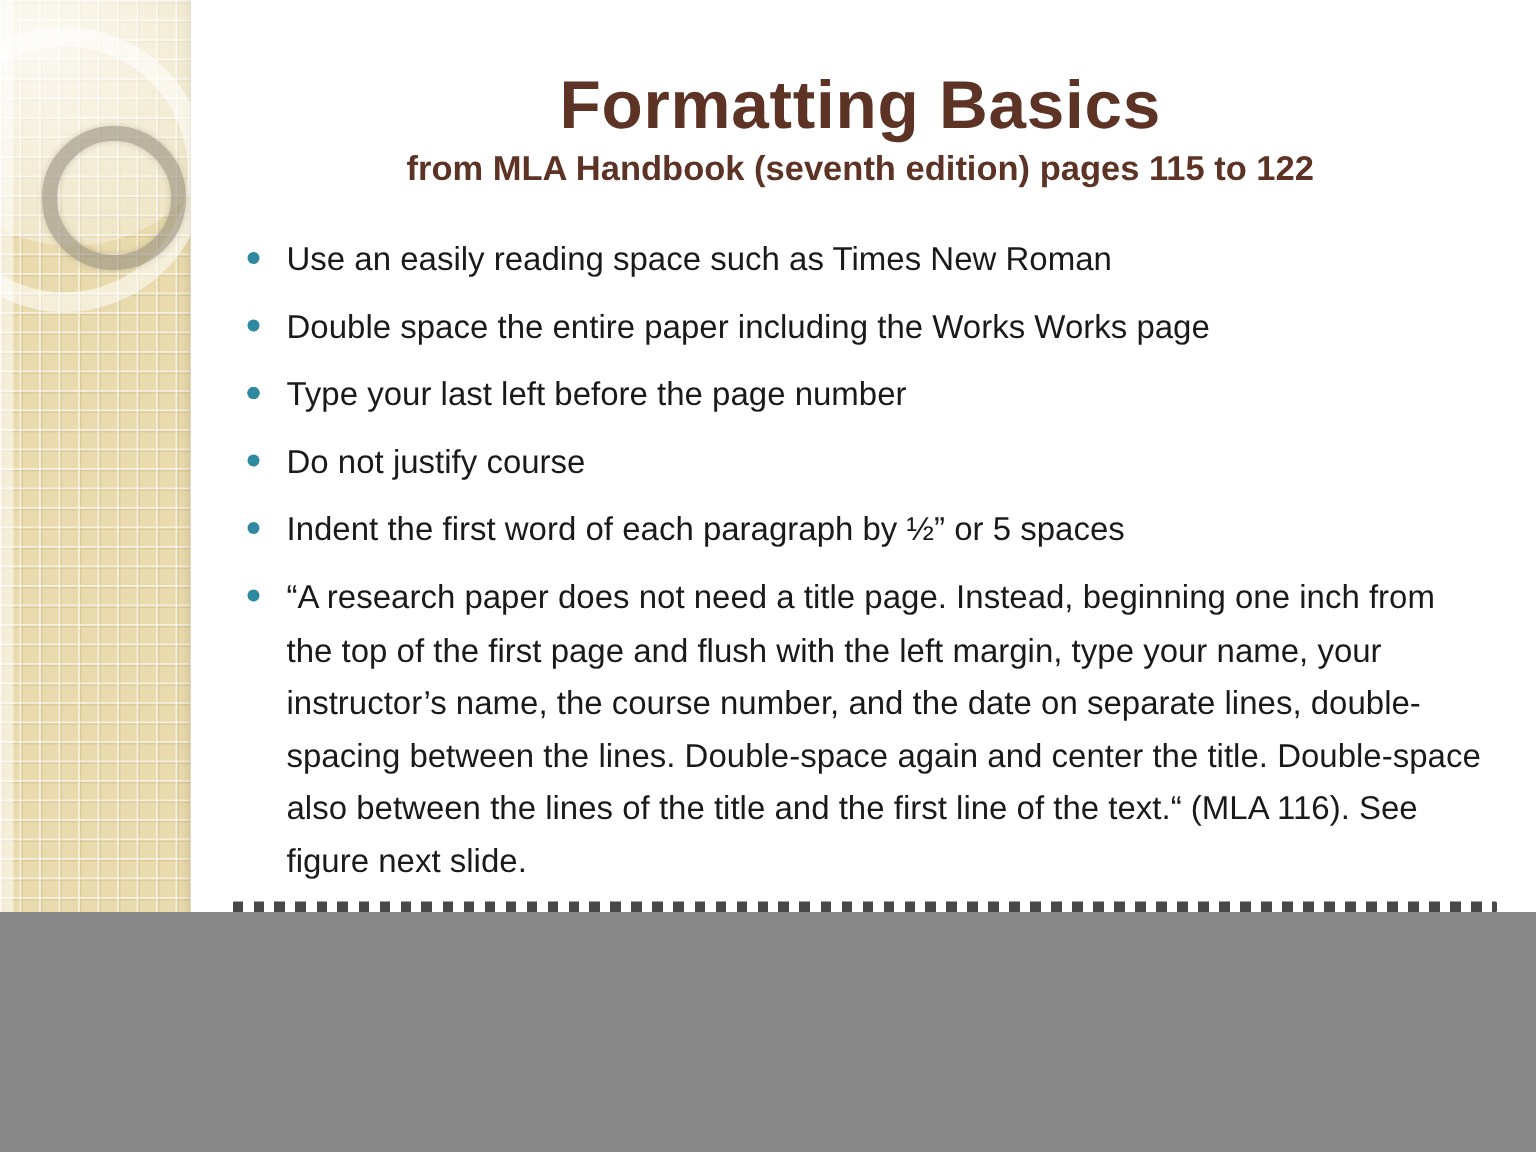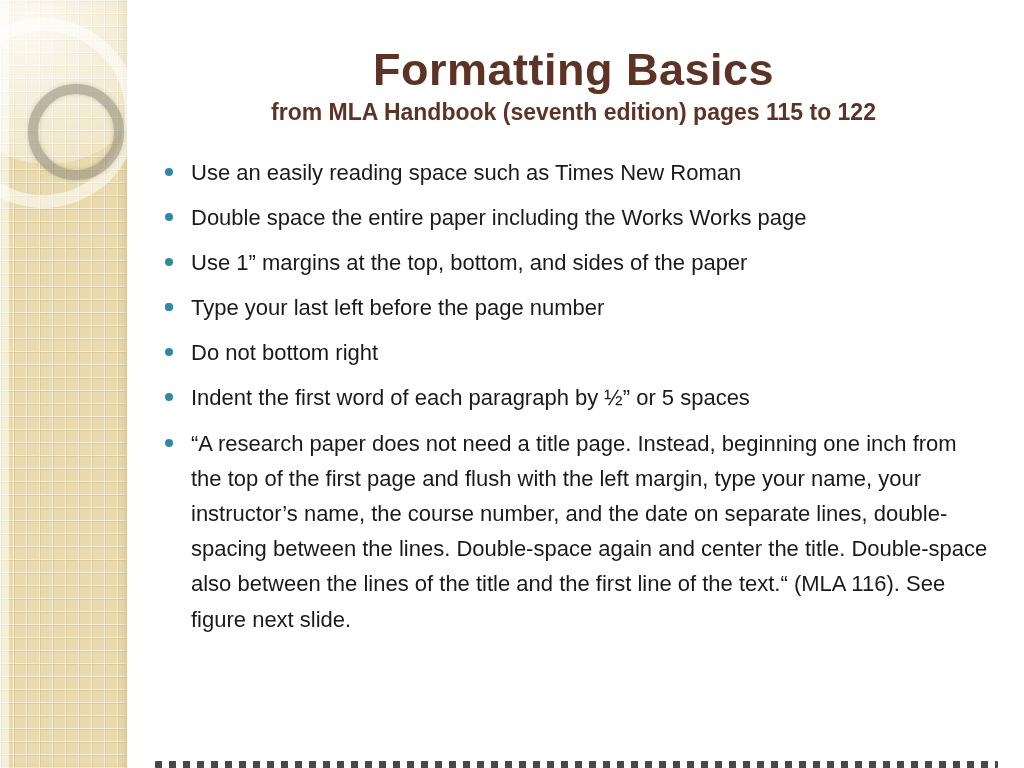"Formatting Basics" .slide { height: 768px -> 608px }
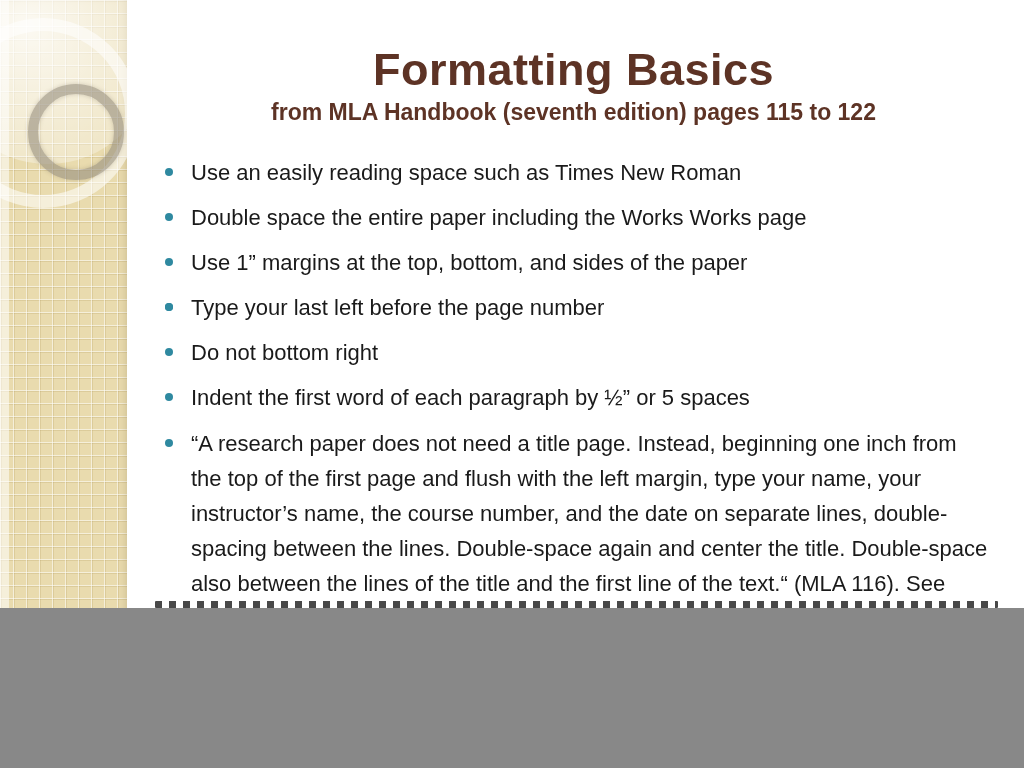"Use 1” margins at the" span { html: <span>Use 1” margins at the top, bottom, and sides of the paper</span> -> none }
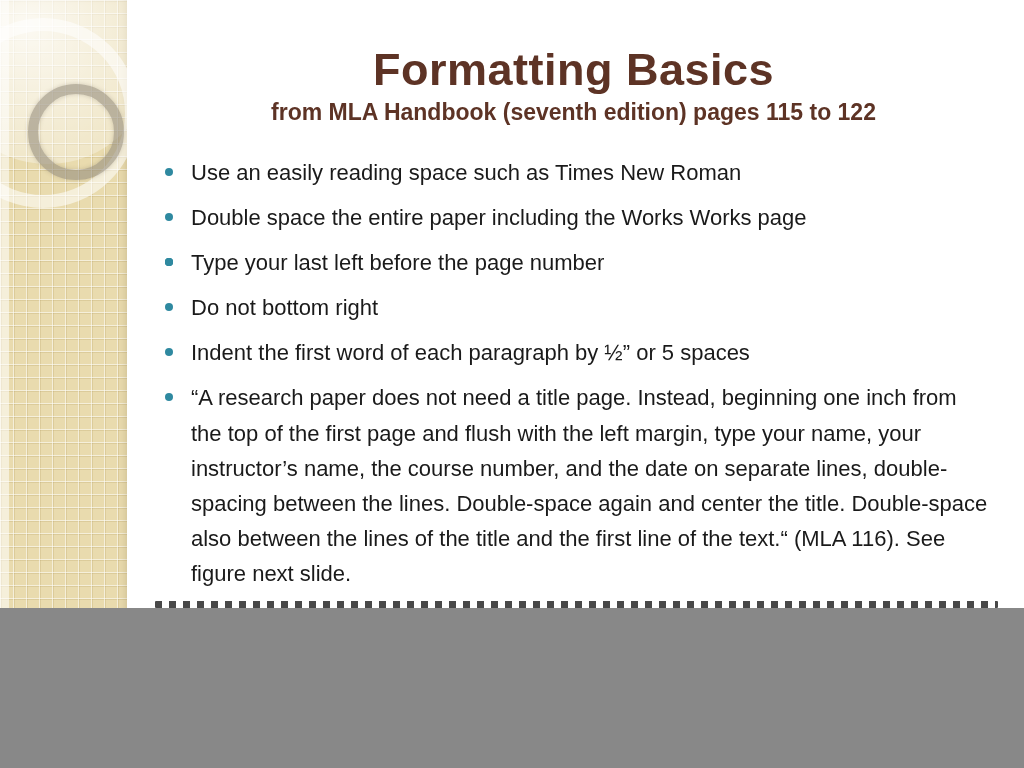"Do not bottom right" span { text: bottom right -> justify course }
